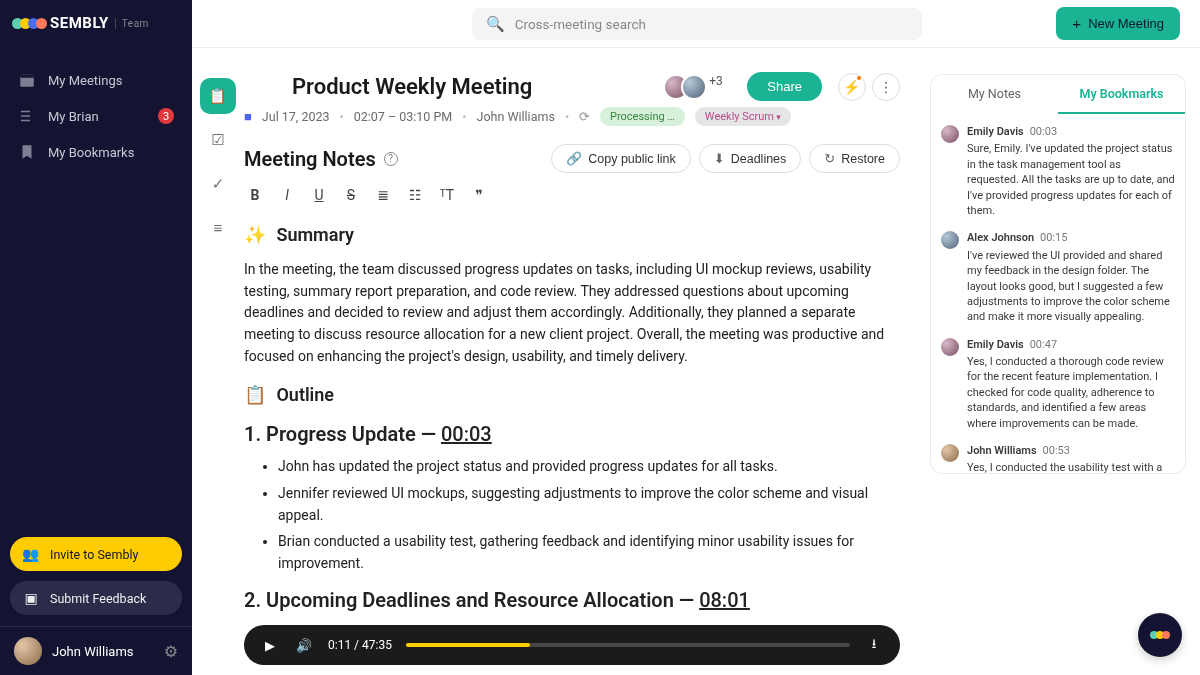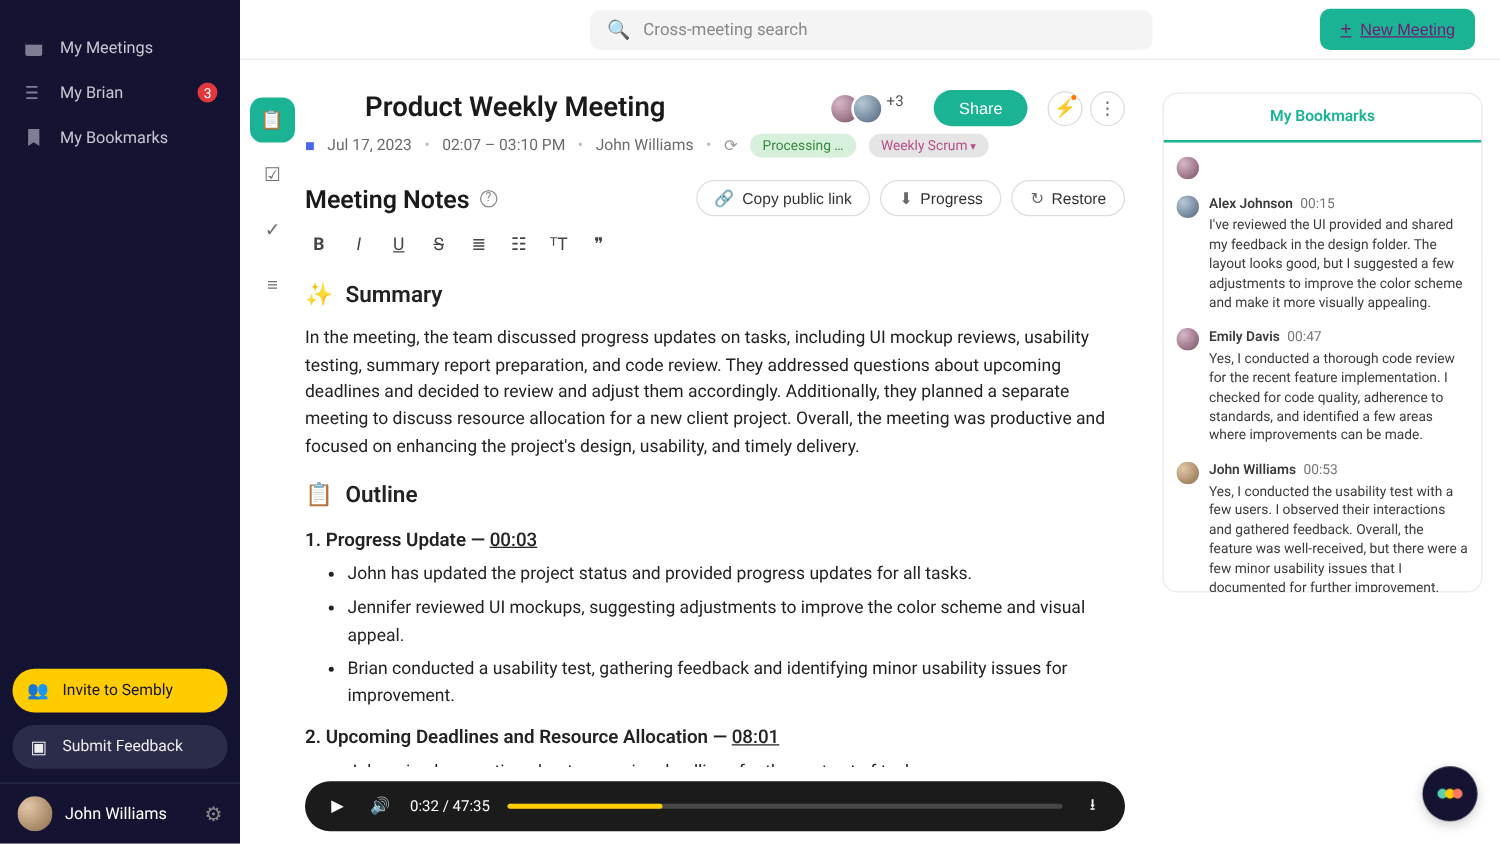"SEMBLY" div.brand { html: none -> <div> <span> <span></span> <span></span> <span></span> <span></span> </span> <span>SEMBLY</span> <span>Team</span> </div> }
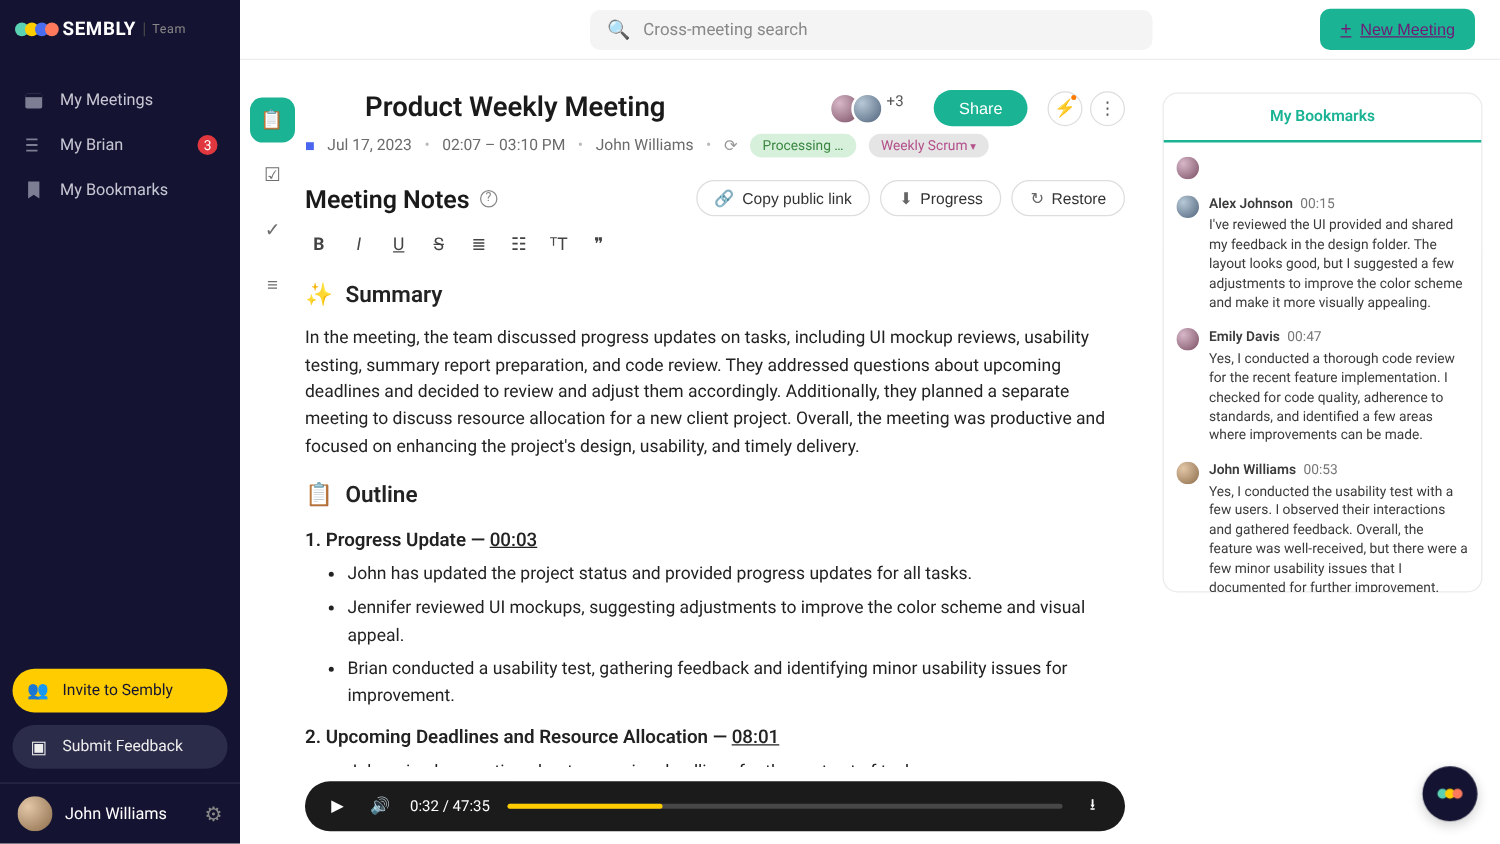"New Meeting" .new-meeting { color: #701a75 -> #0f172a; text-decoration: underline -> none }
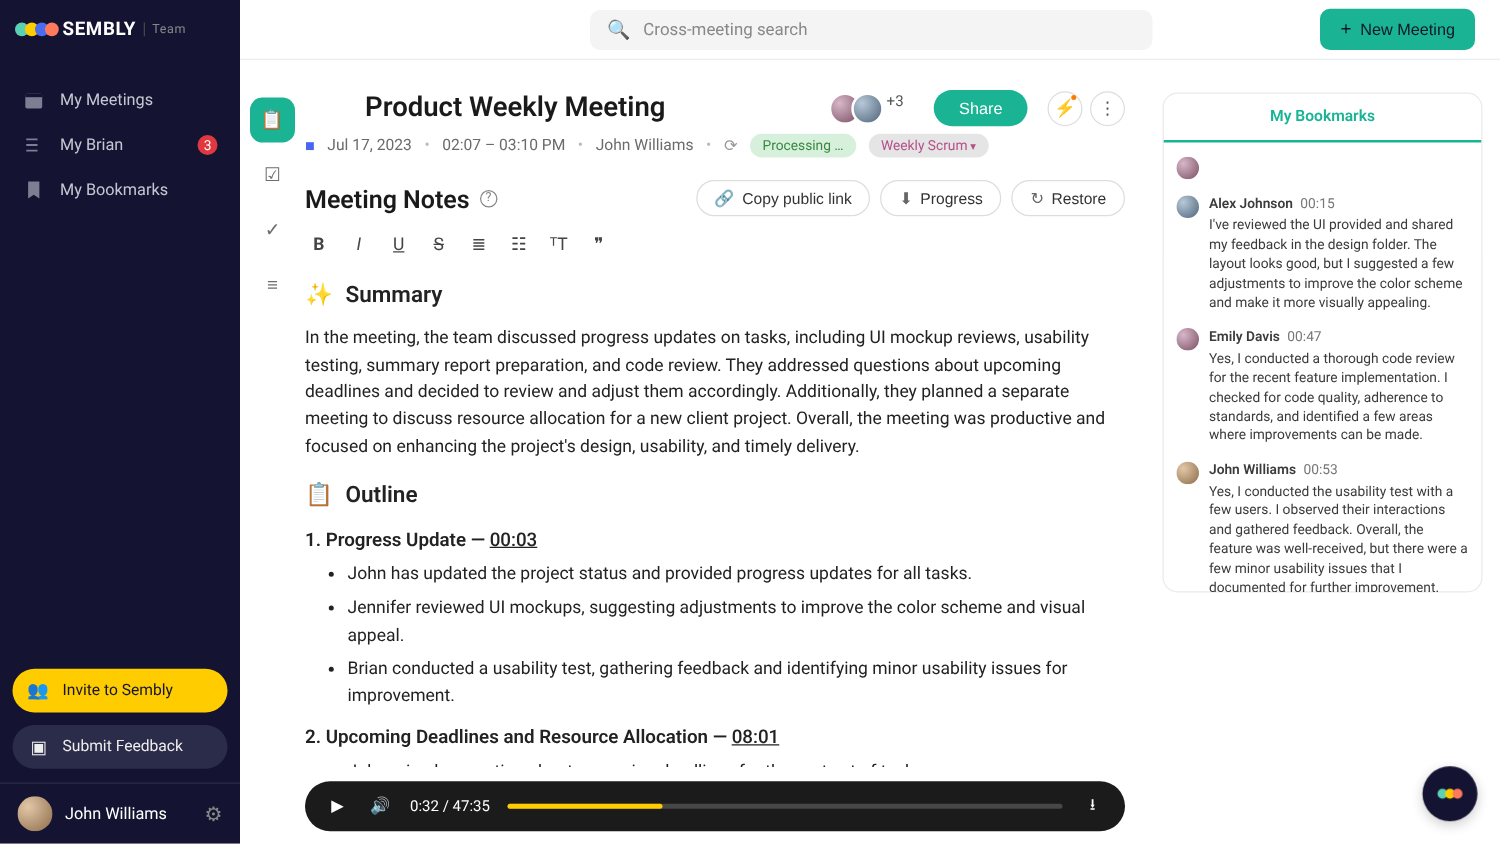"My Notes" div.tab { html: none -> <div>My Notes</div> }
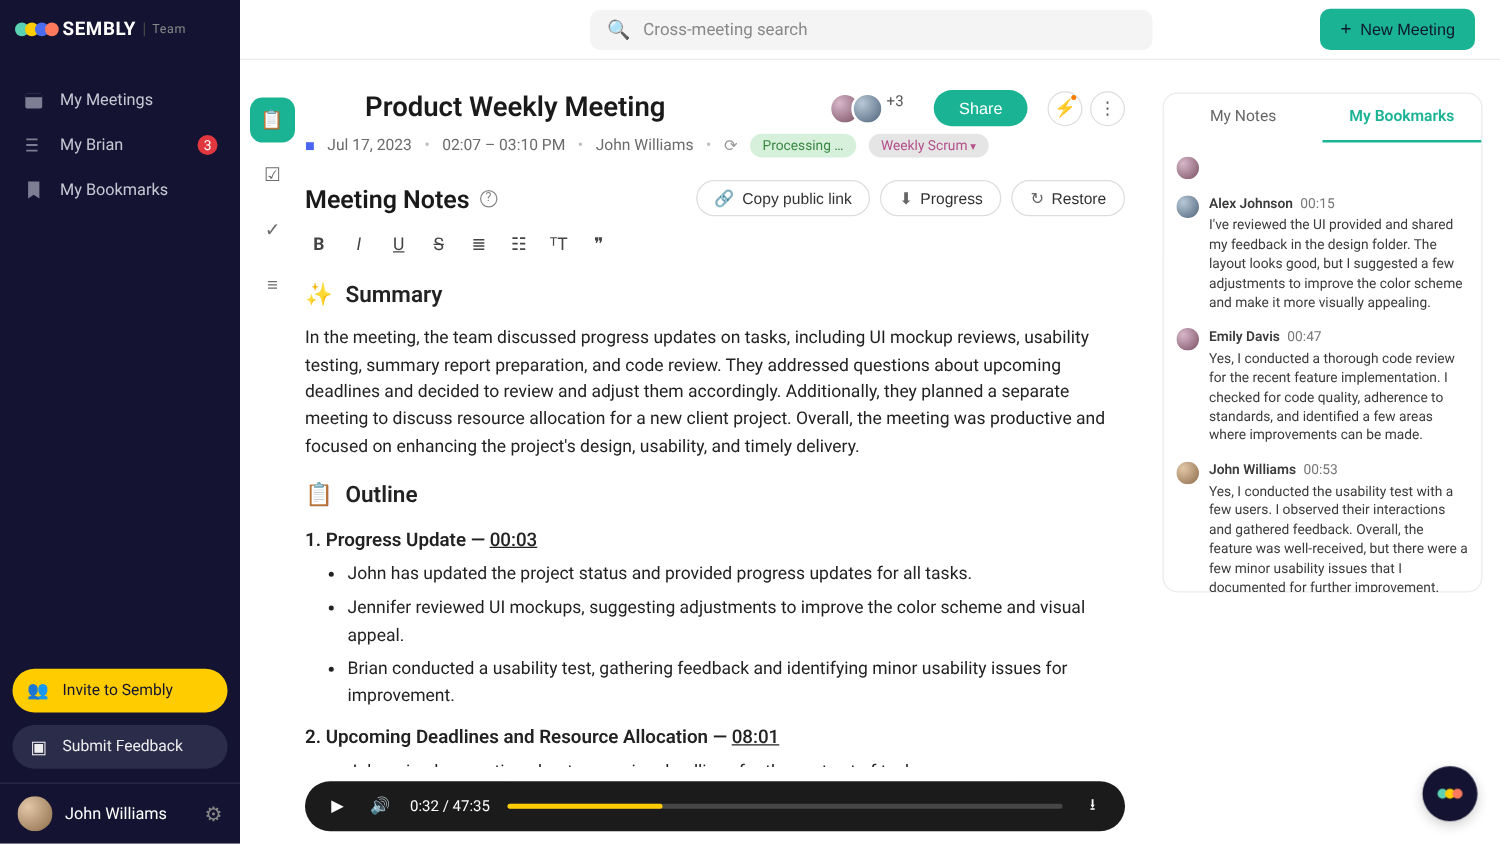"Emily Davis 00:03" div.bm-body { html: none -> <div> <div><span>Emily Davis</span><span>00:03</span></div> <div>Sure, Emily. I've updated the project status in the task management tool as requested. All the tasks are up to date, and I've provided progress updates for each of them.</div> </div> }
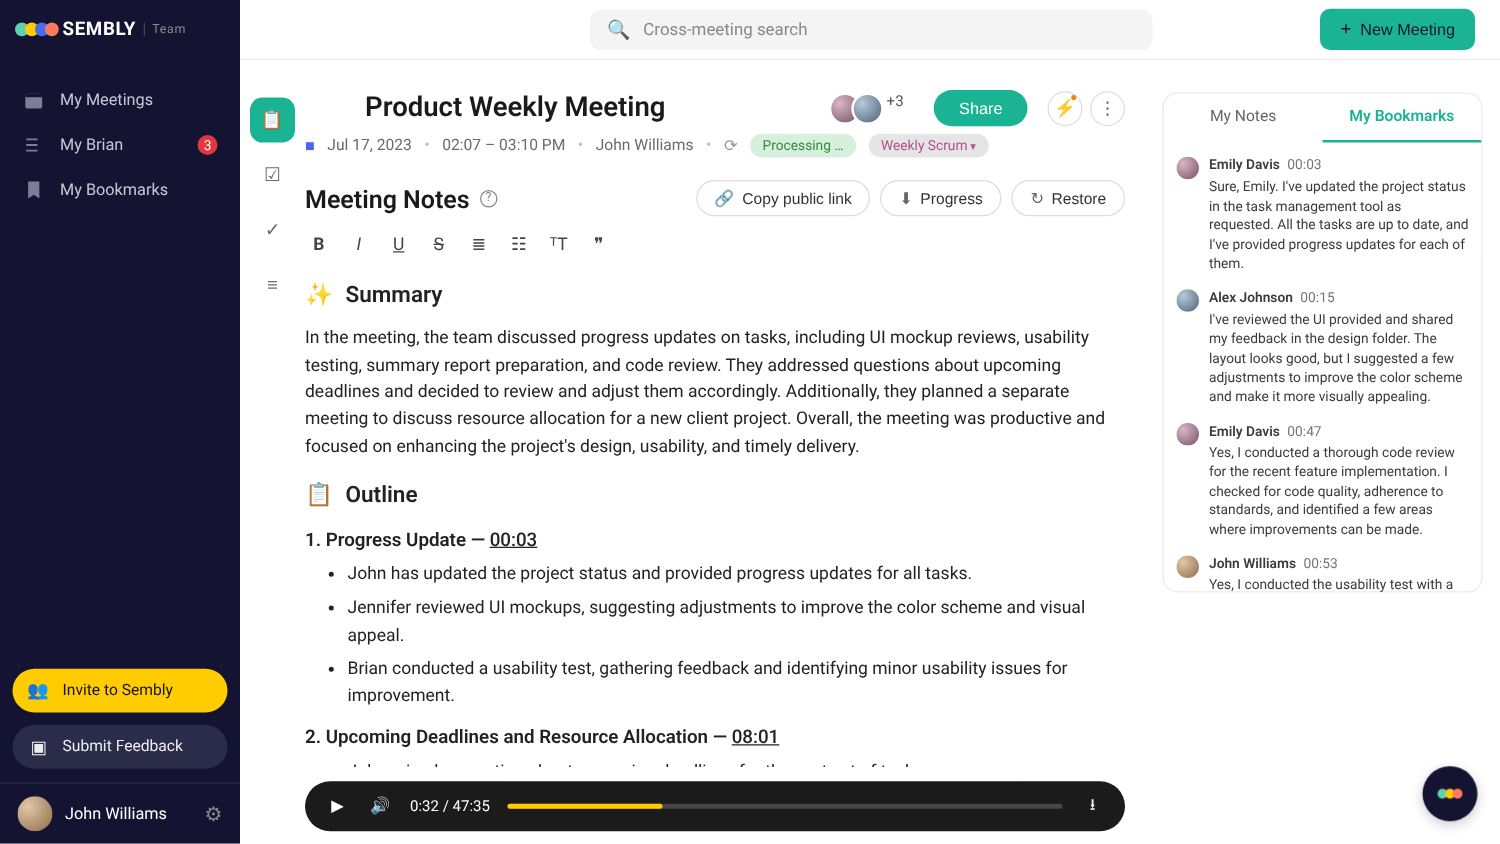"Progress" span { text: Progress -> Deadlines }
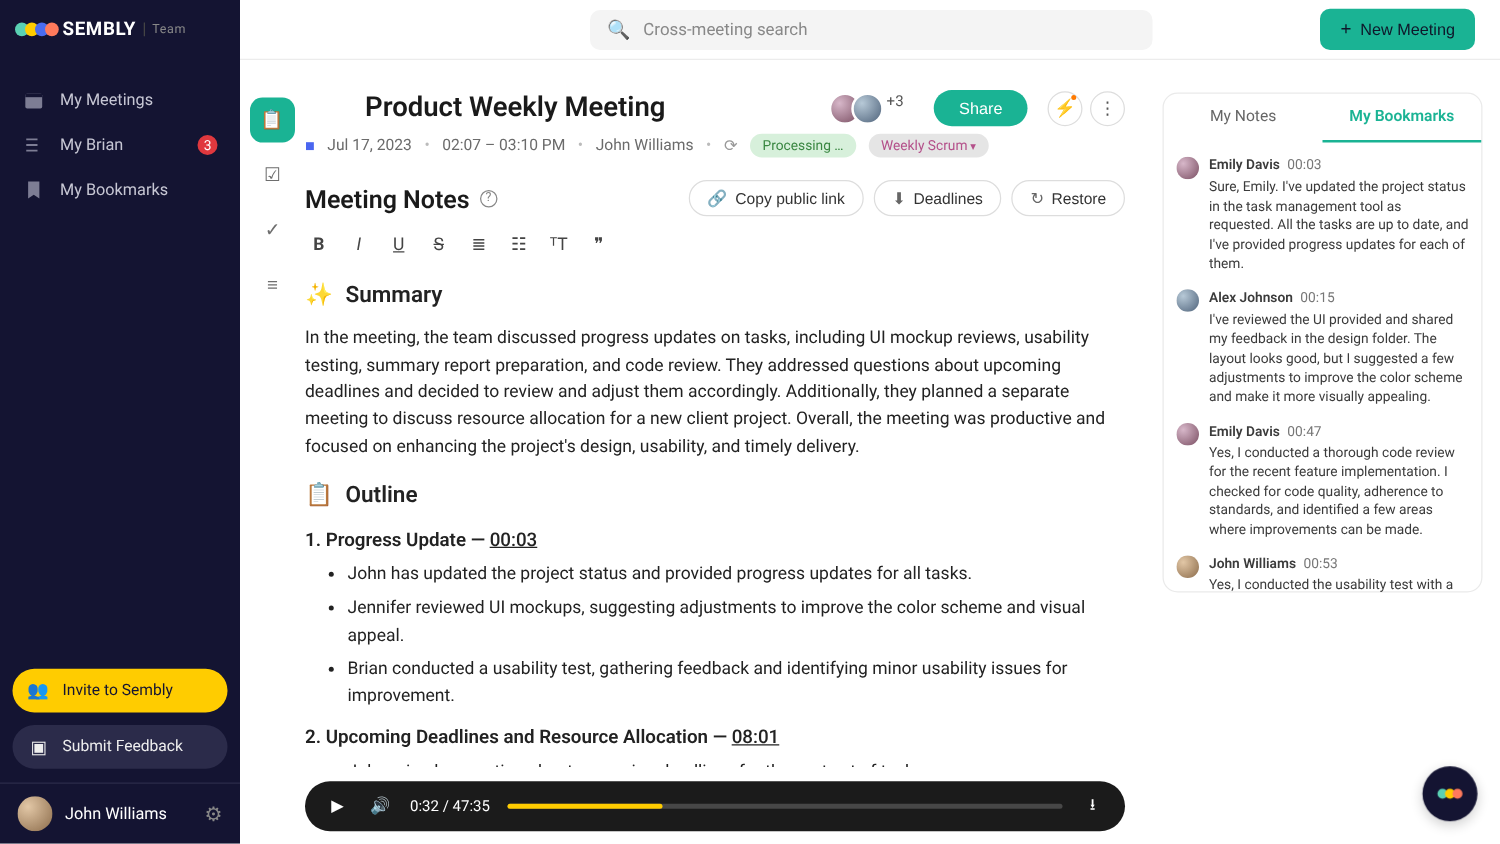"1. Progress Update — 00:03" .oln-h { font-size: 15px -> 20px }
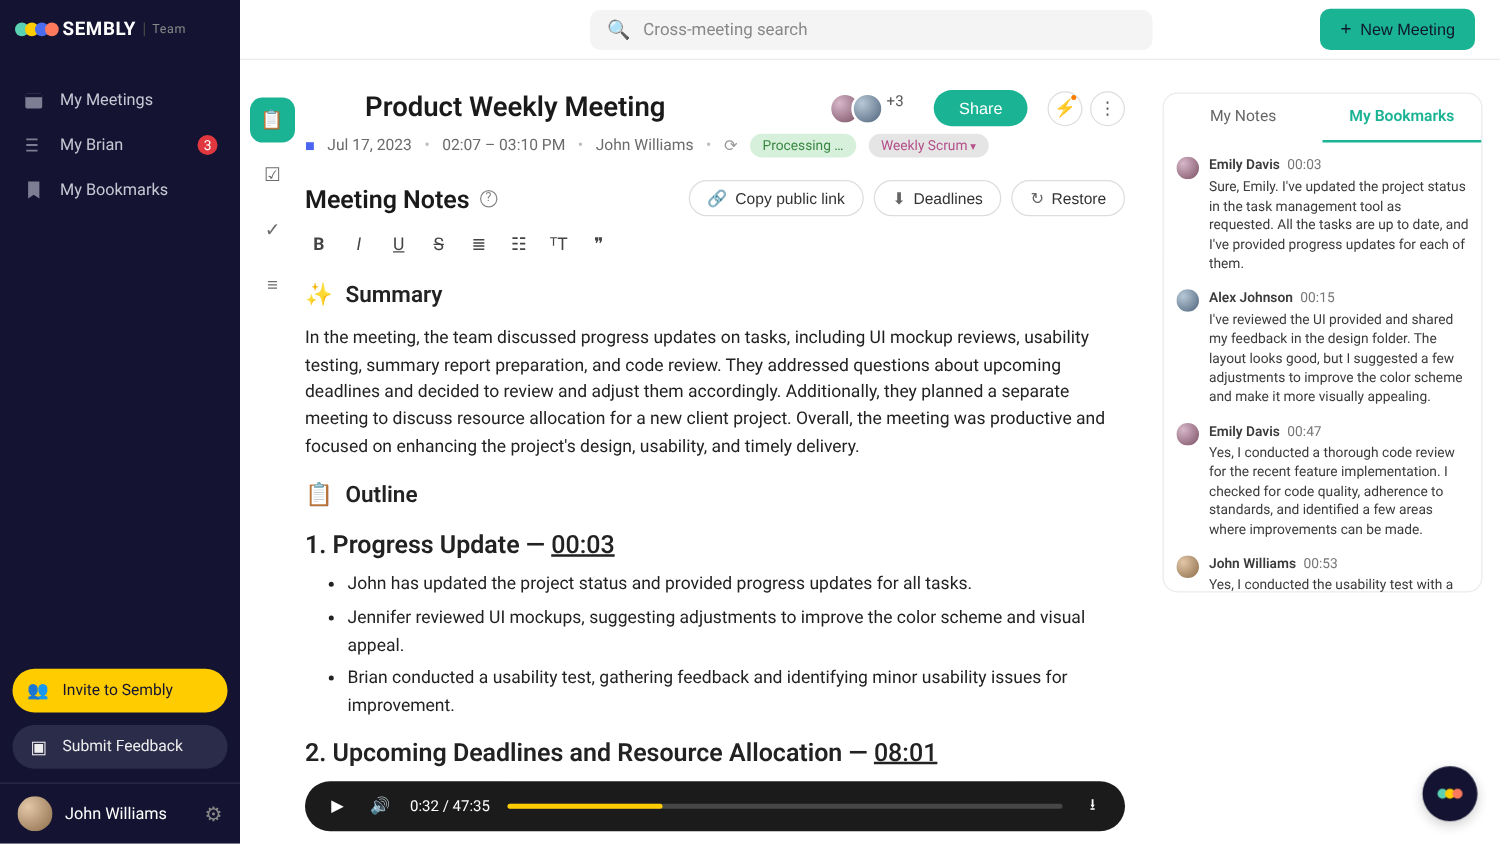"0:32" span { text: 0:32 -> 0:11 }
